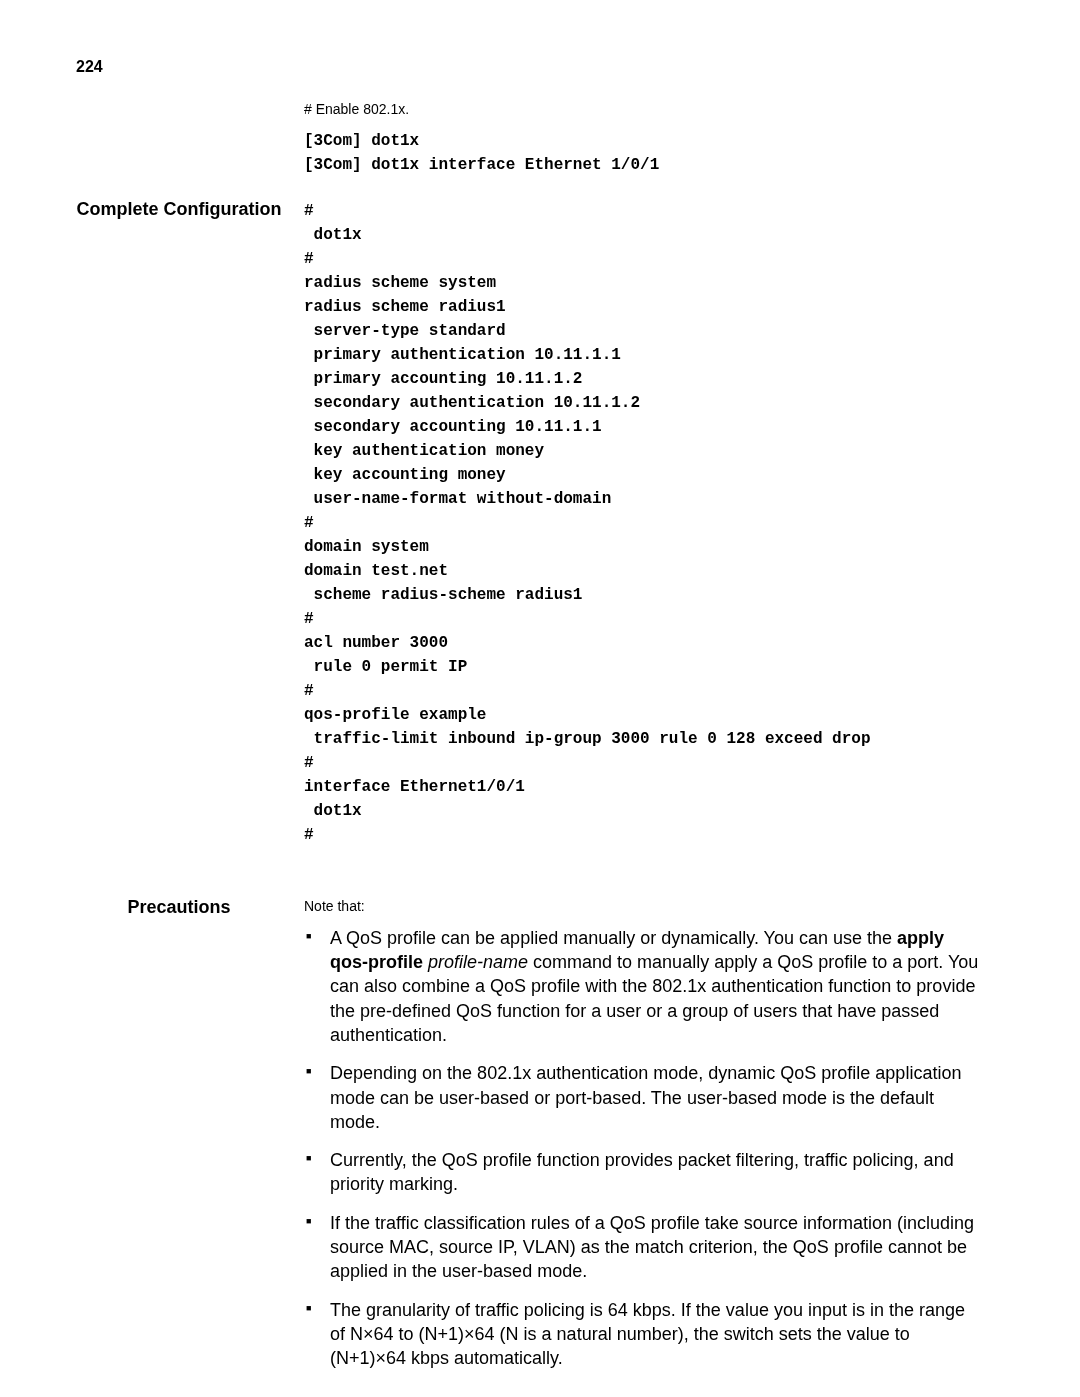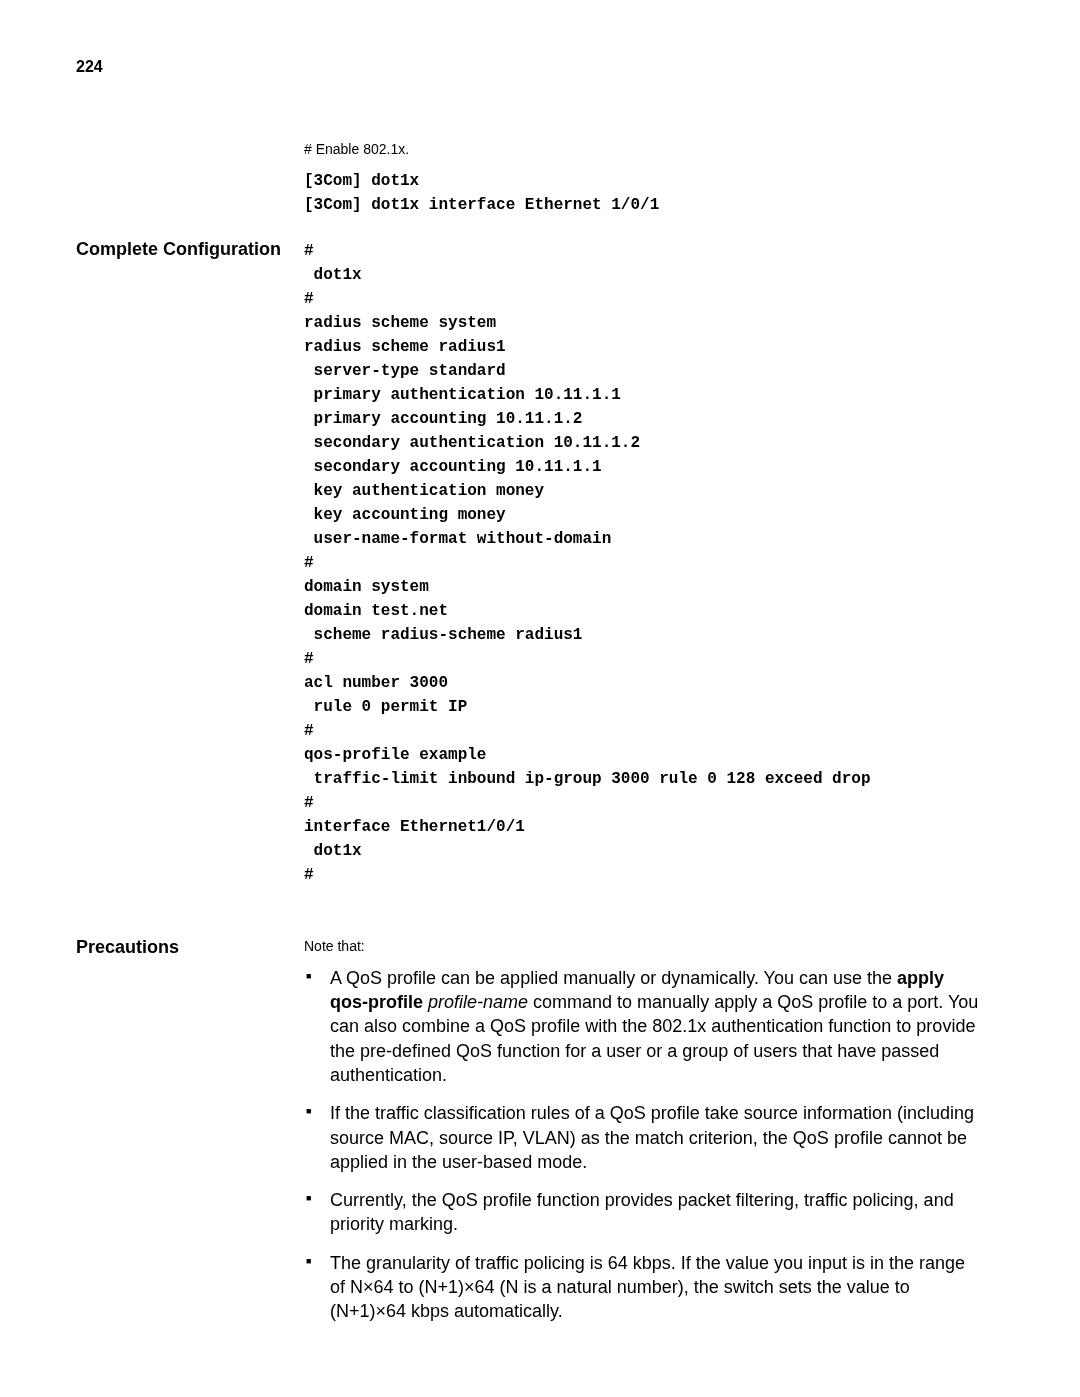"224" .header-line { margin-bottom: 64px -> 24px }
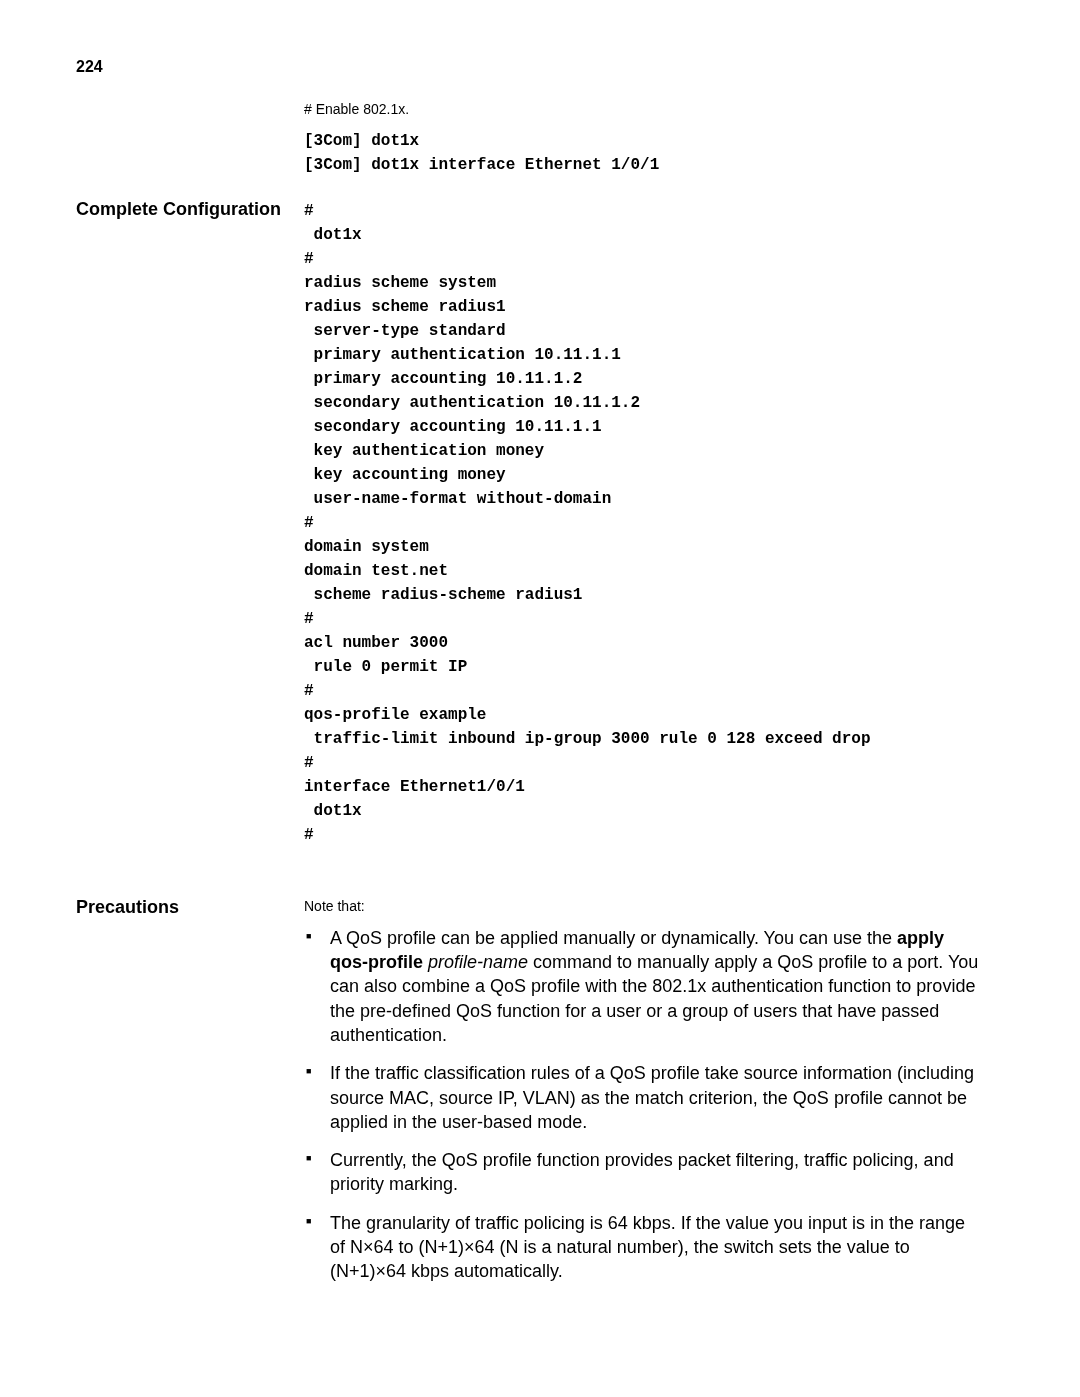"Complete Configuration" .left-col { text-align: left -> center }
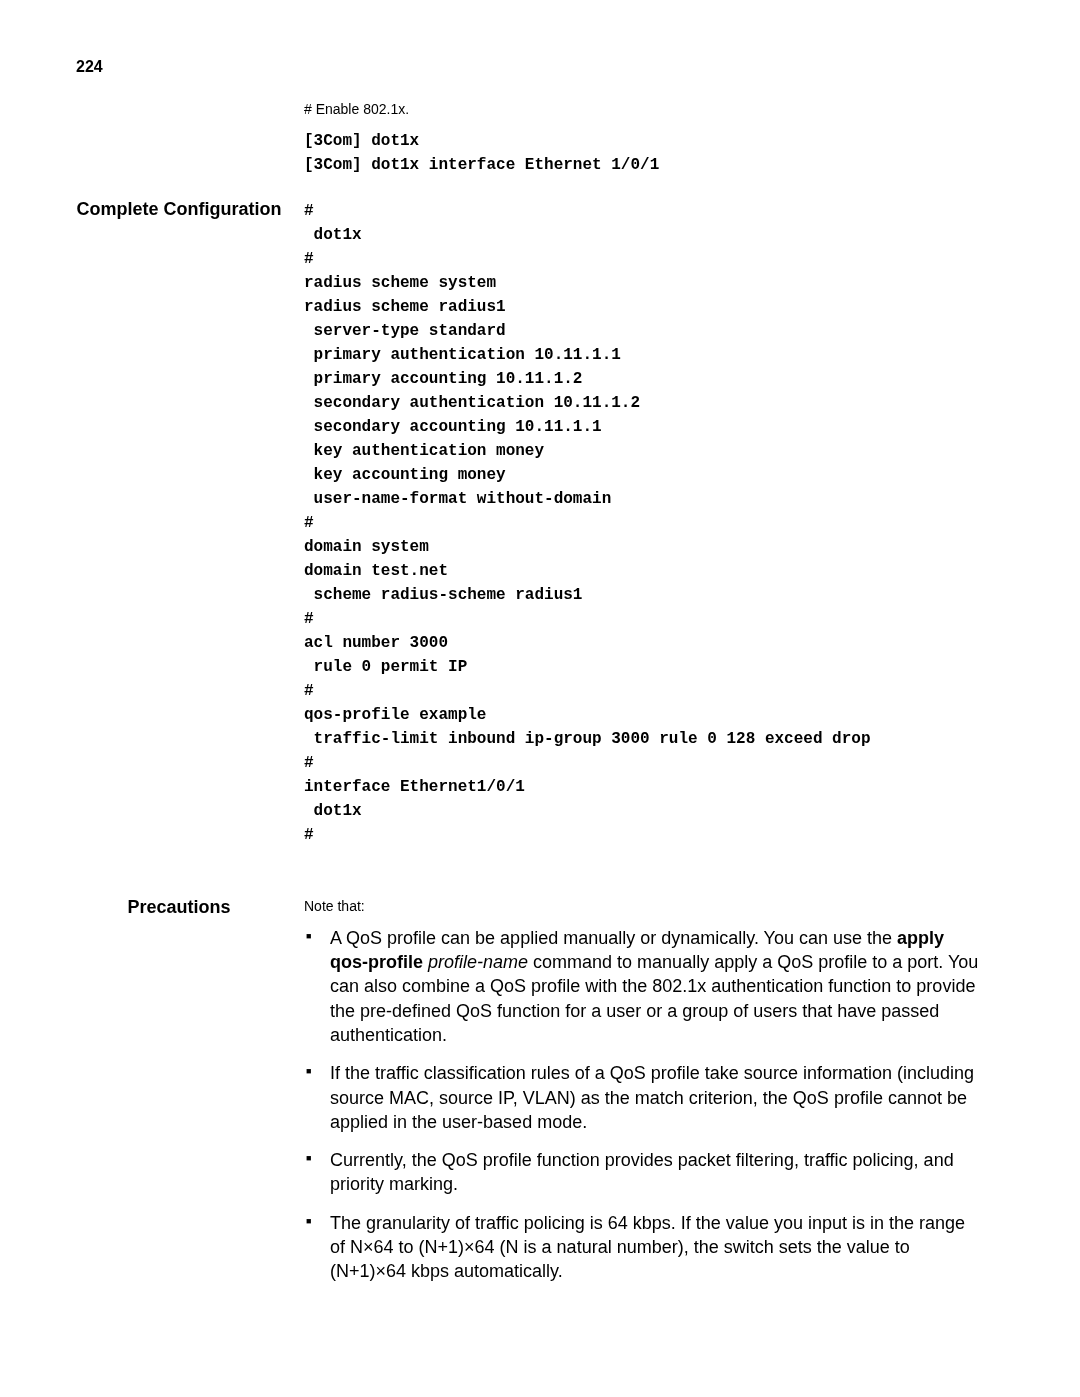"Depending on the 802.1x authentication" li { html: none -> <li> <span>Depending on the 802.1x authentication mode, dynamic QoS profile application mode can be user-based or port-based. The user-based mode is the default mode.</span> </li> }
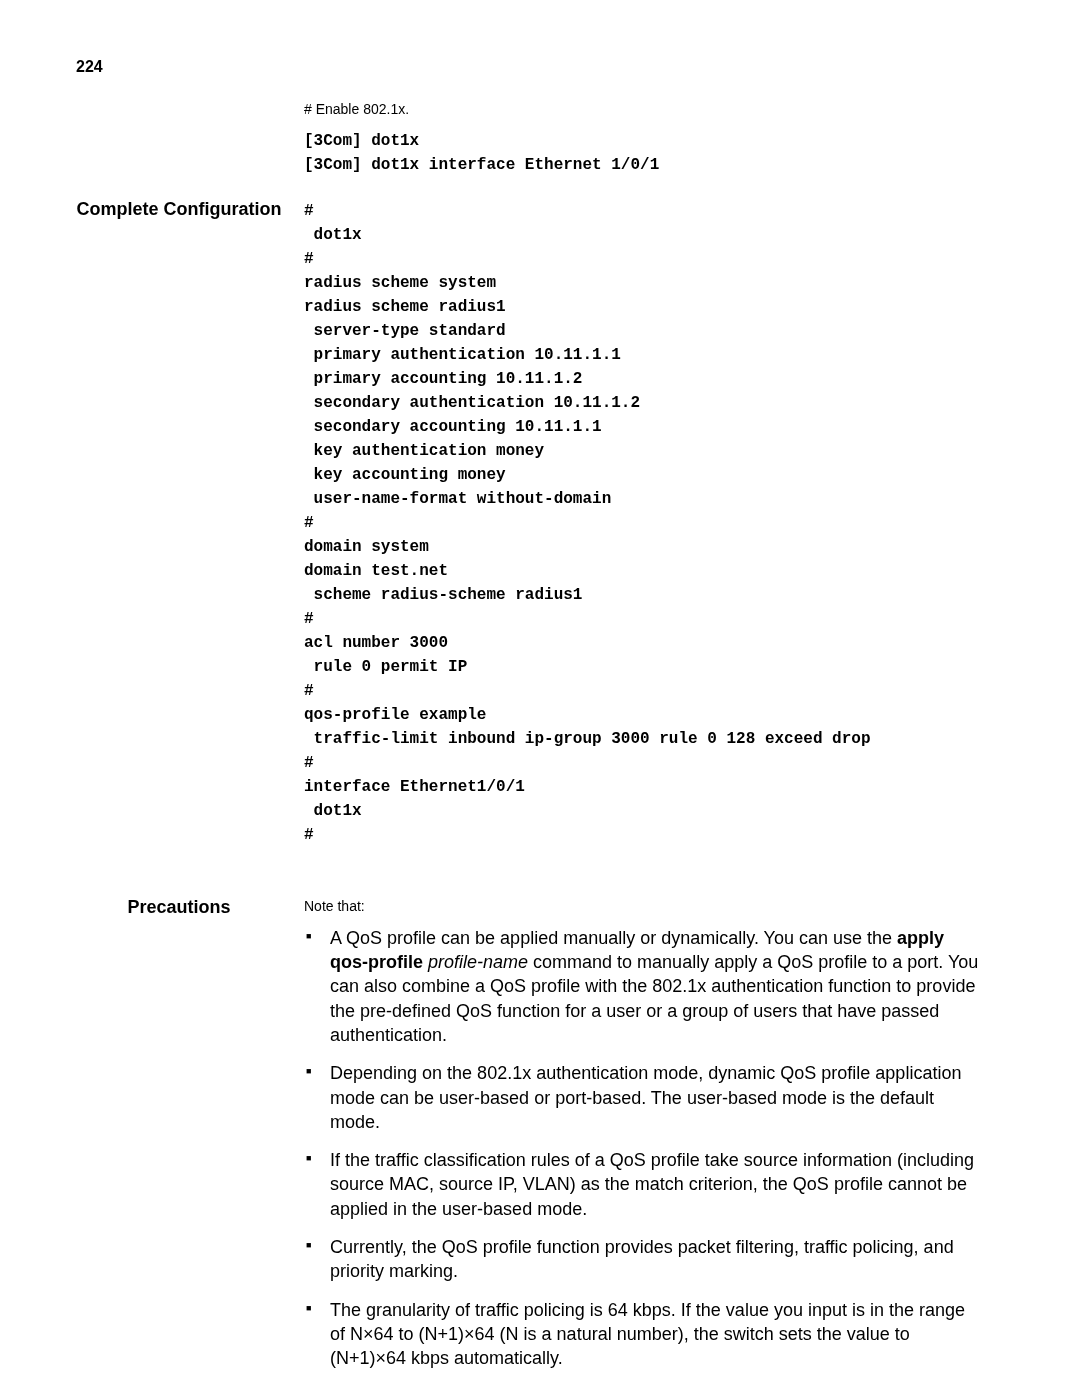"If the traffic classification rules" li { order: before "Currently, the QoS profile function" -> after "Currently, the QoS profile function" }
